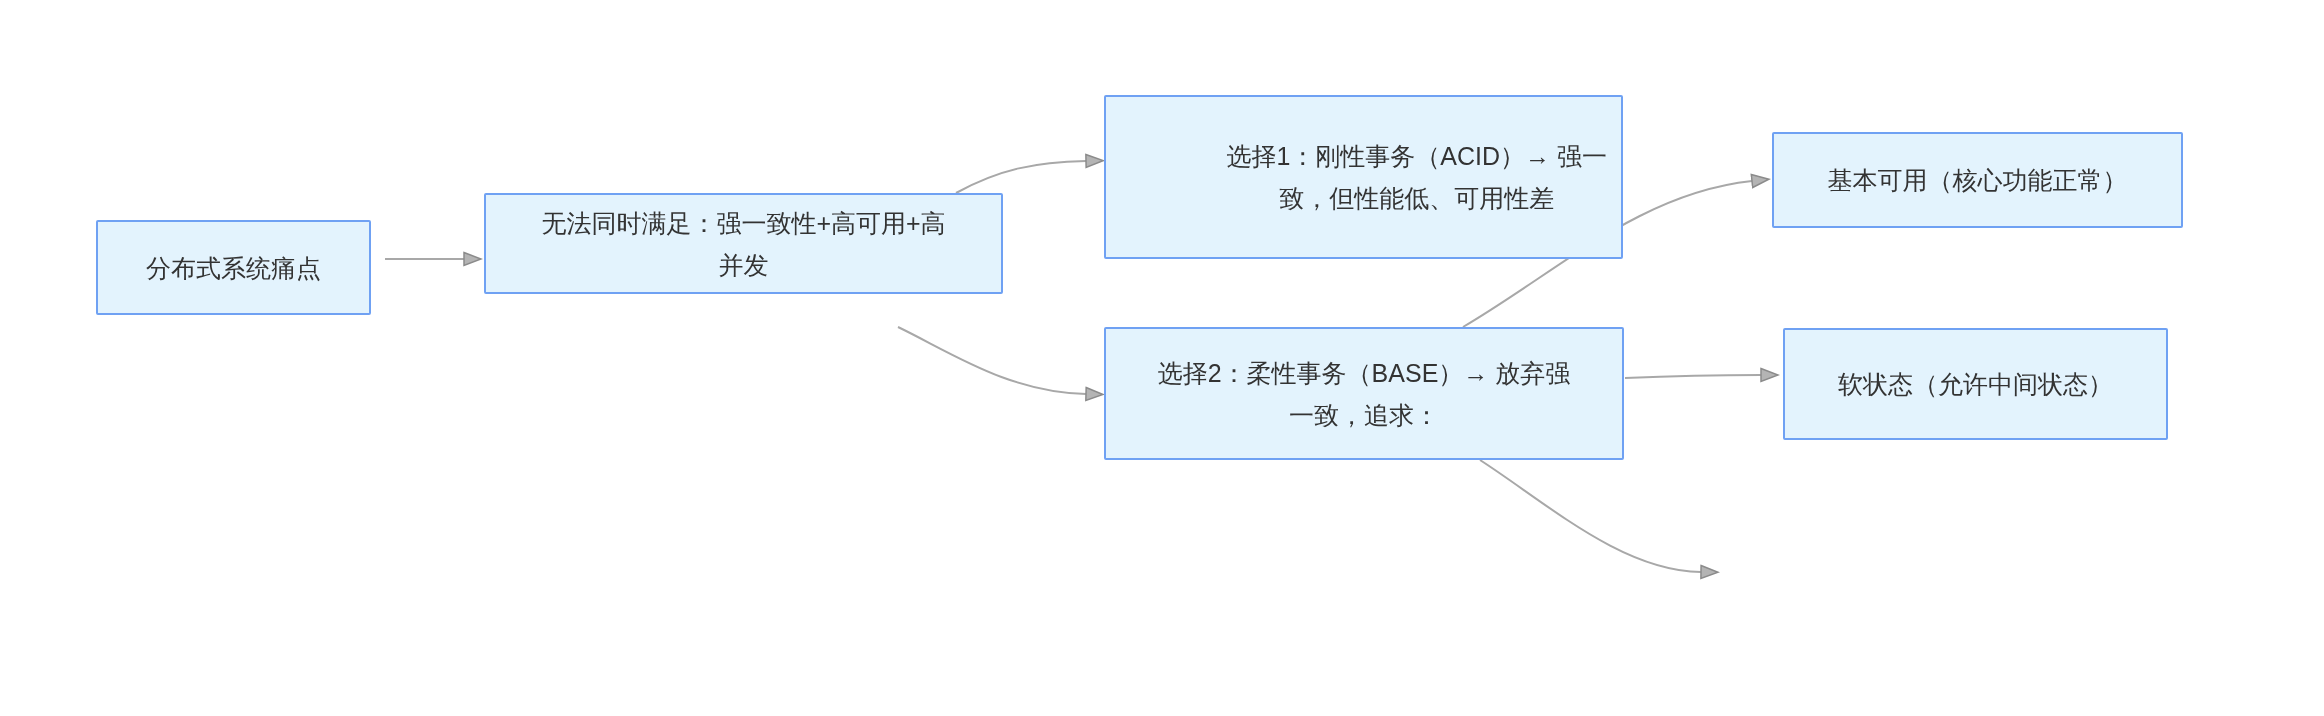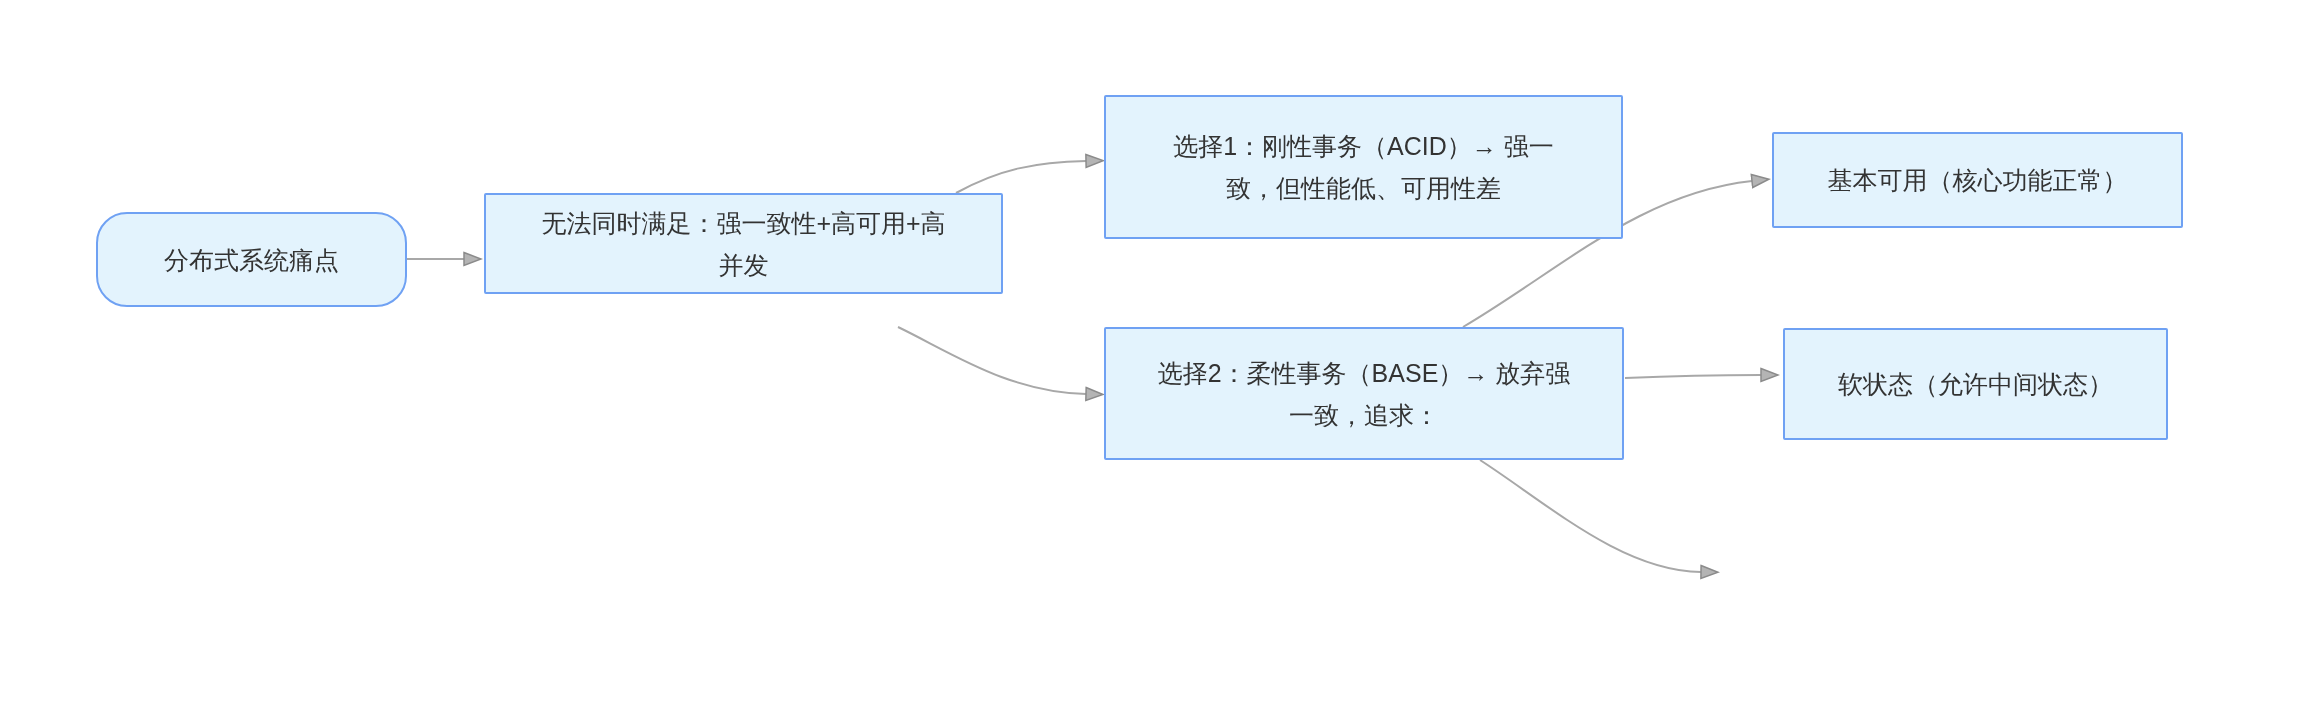"选择1：刚性事务（ACID）→ 强一" .n-acid { height: 144px -> 164px; justify-content: none -> flex-end }
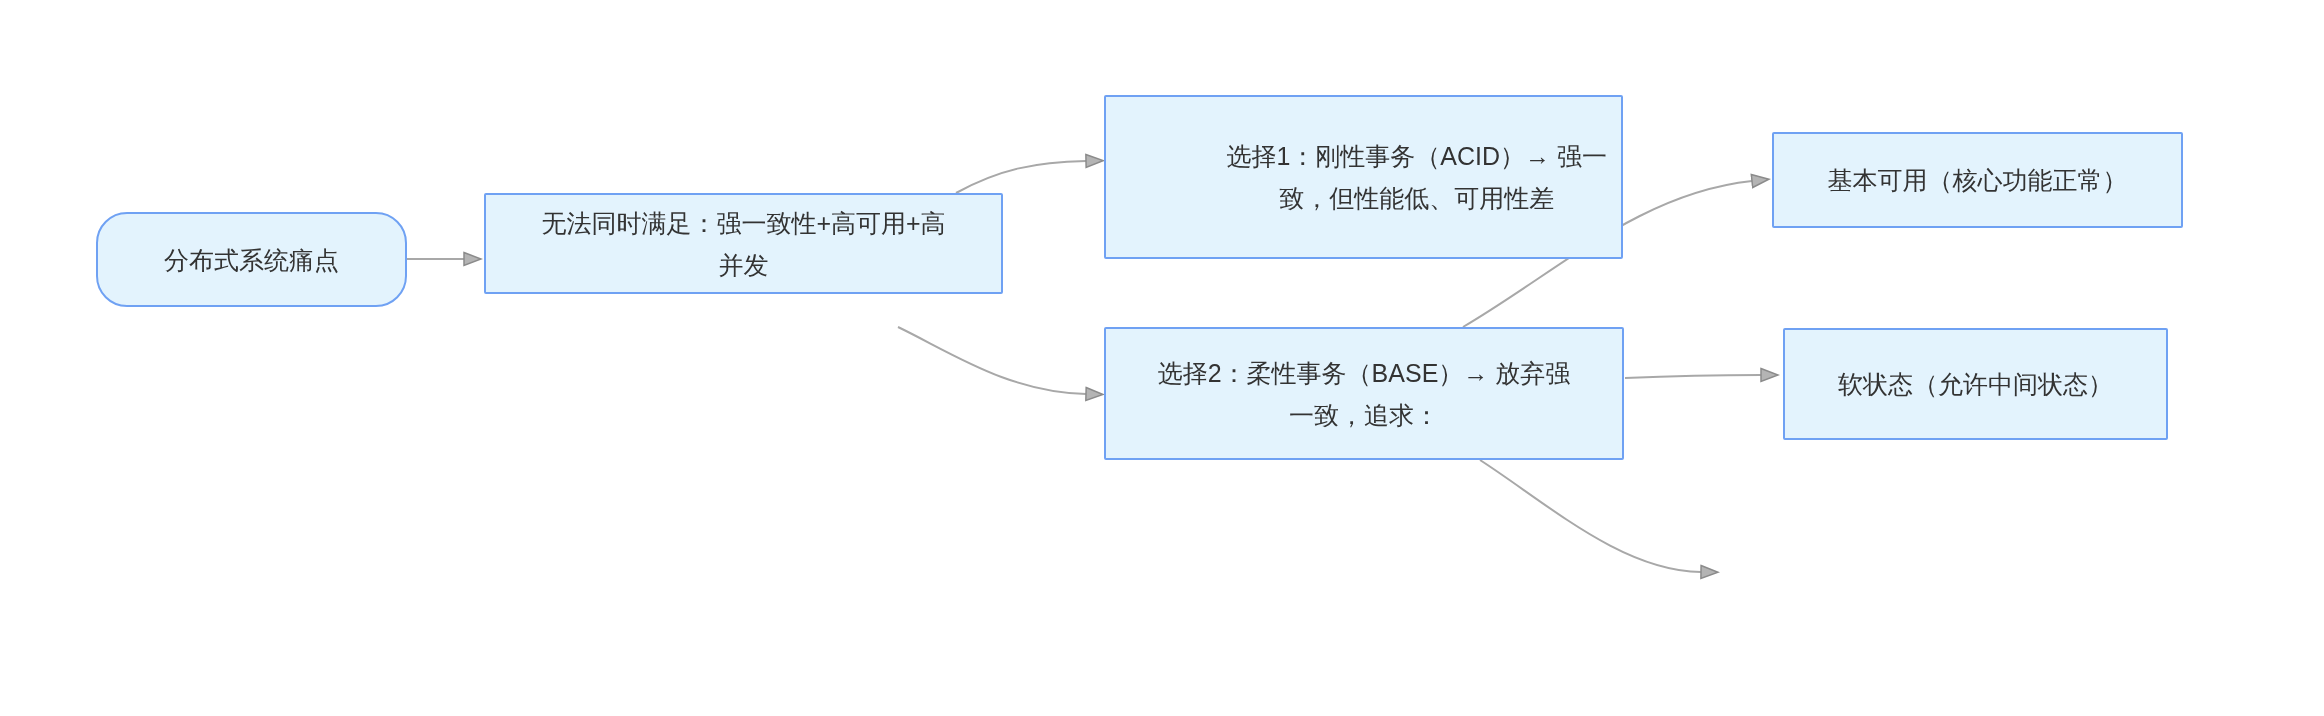"分布式系统痛点" .n-pain { border-radius: 31px -> none; top: 212px -> 220px; width: 311px -> 275px }
